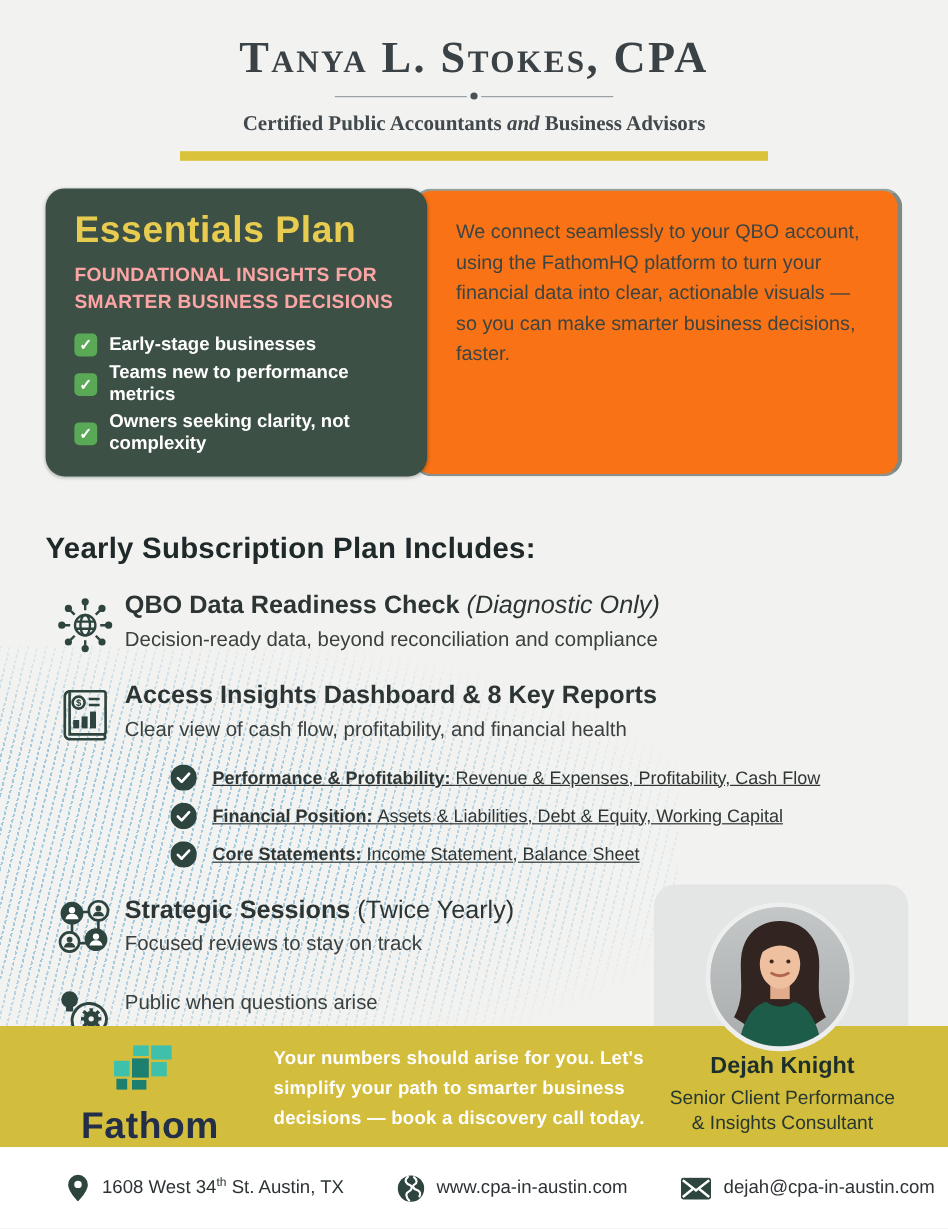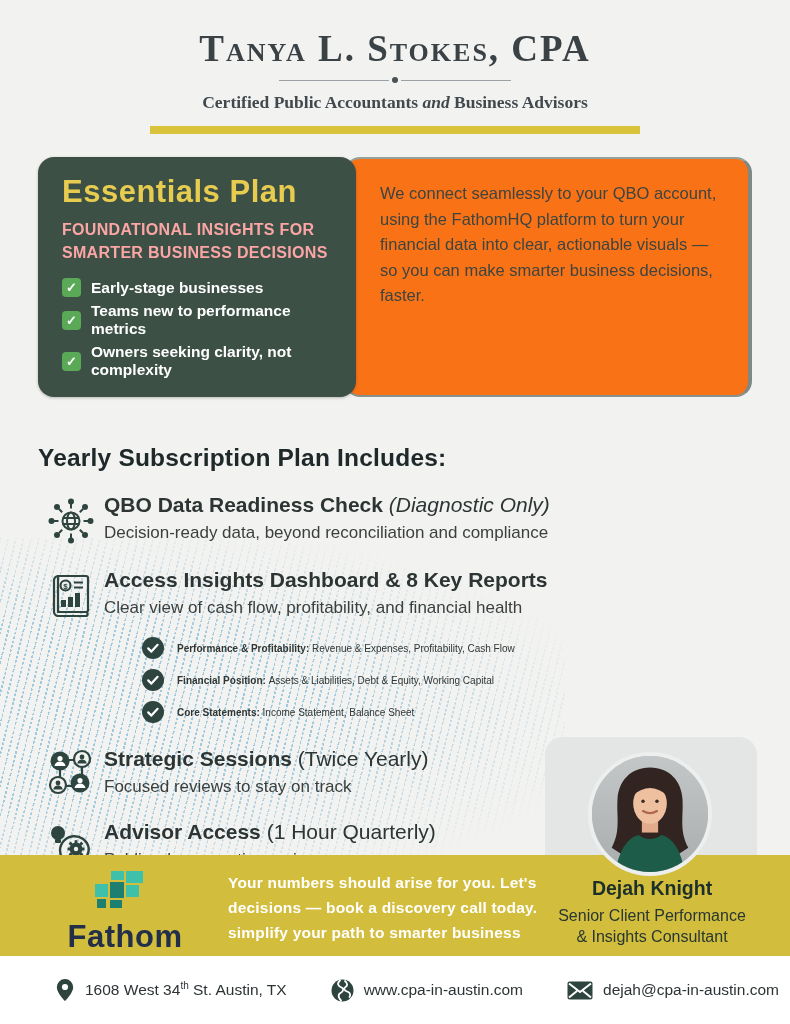"Performance & Profitability:" .bullet-row { font-size: 10px -> 15px; text-decoration: none -> underline }
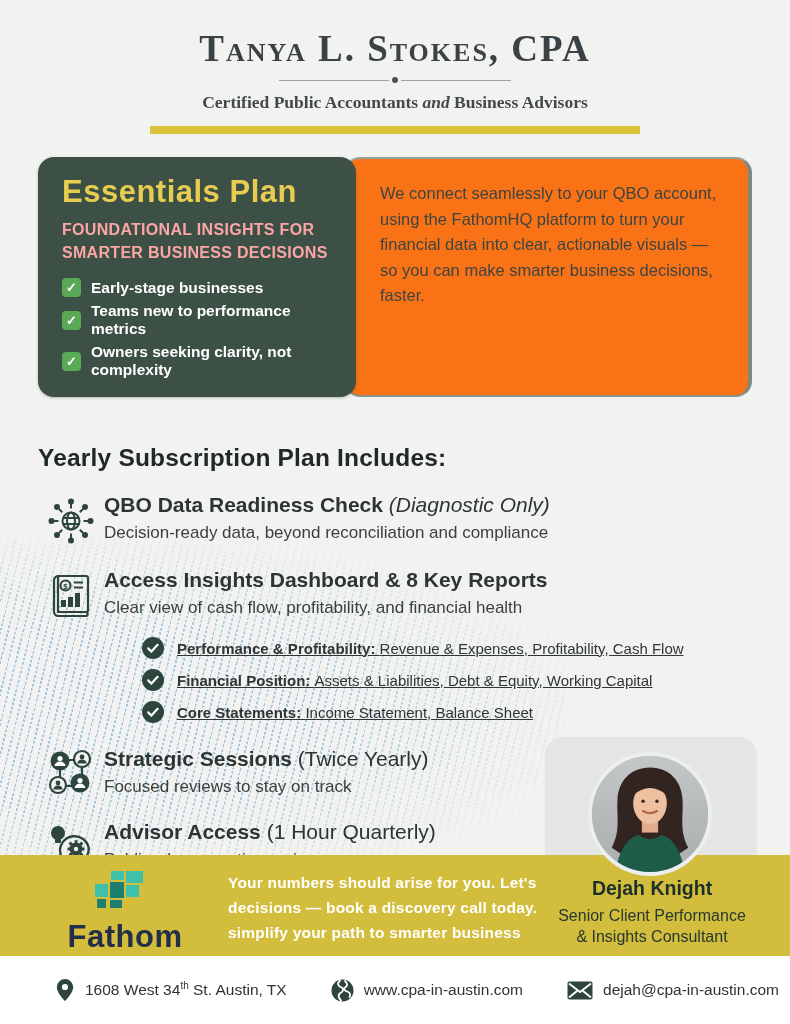"Advisor Access (1 Hour Quarterly)" div.feature-title { html: <div><span>Advisor Access </span><span>(1 Hour Quarterly)</span></div> -> none }
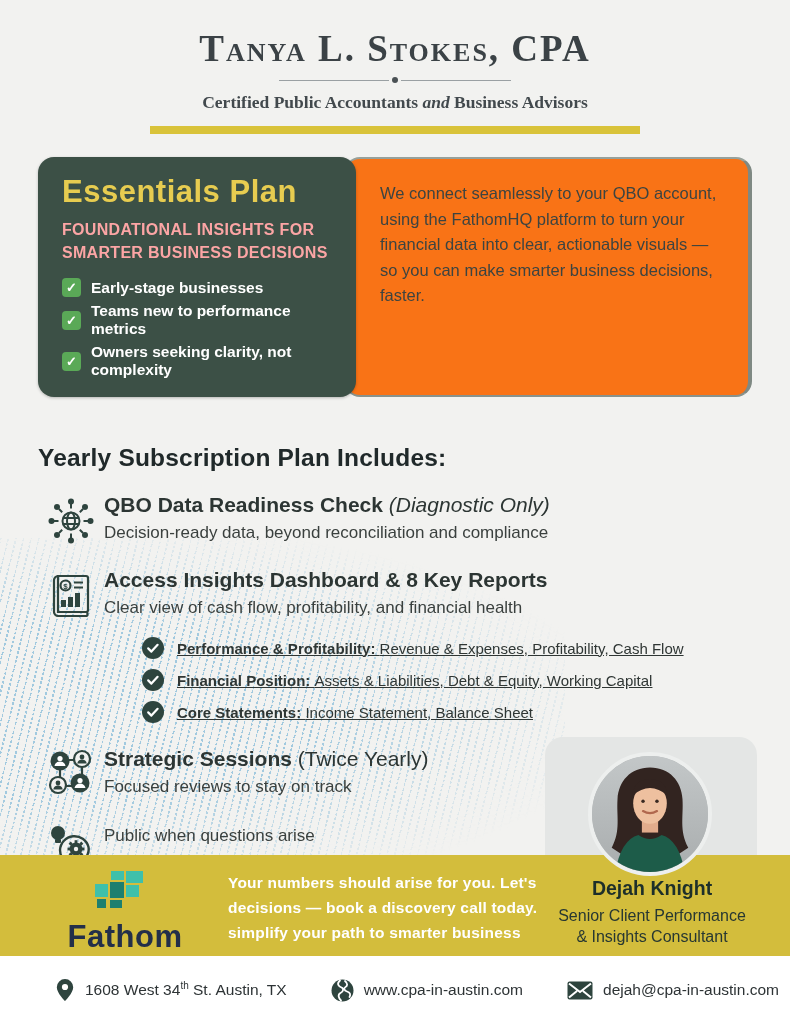"decisions — book a discovery" div { order: before "simplify your path to smarter" -> after "simplify your path to smarter" }
